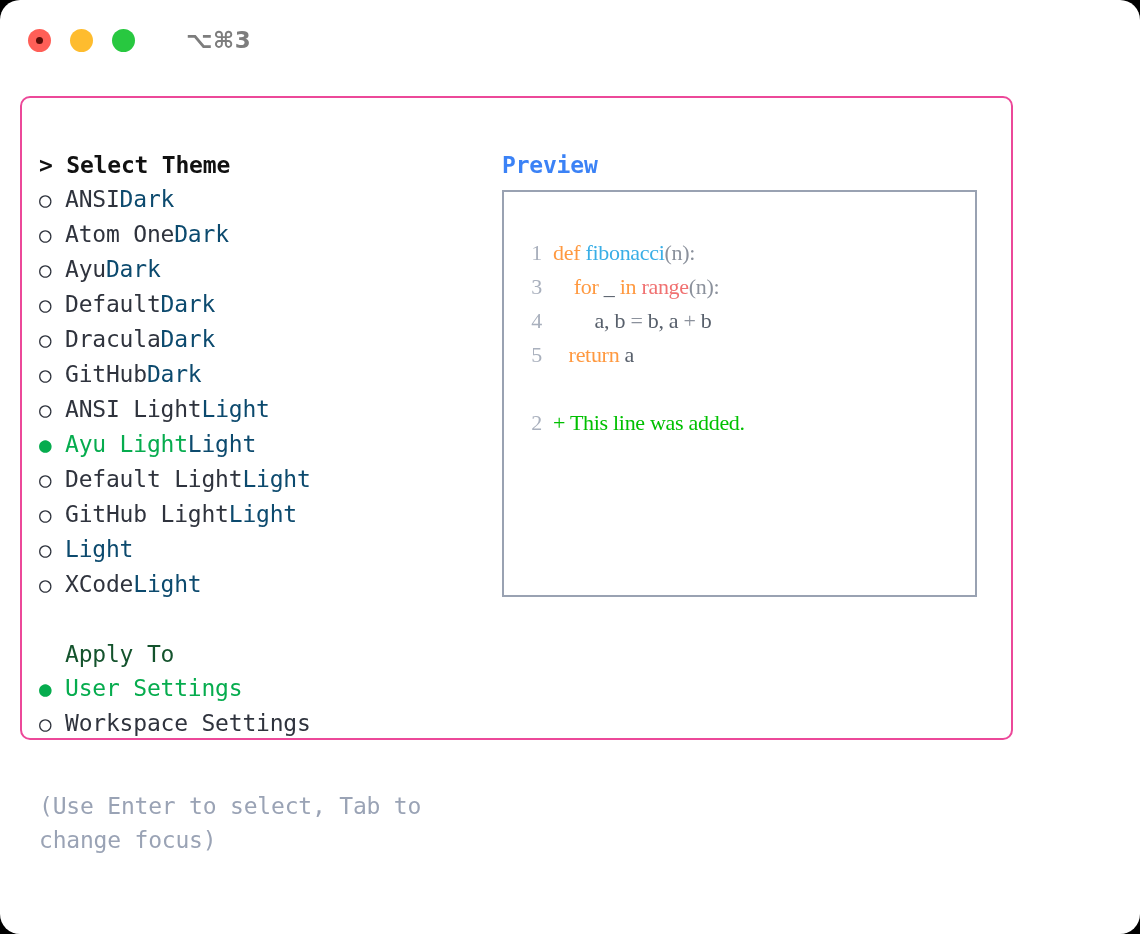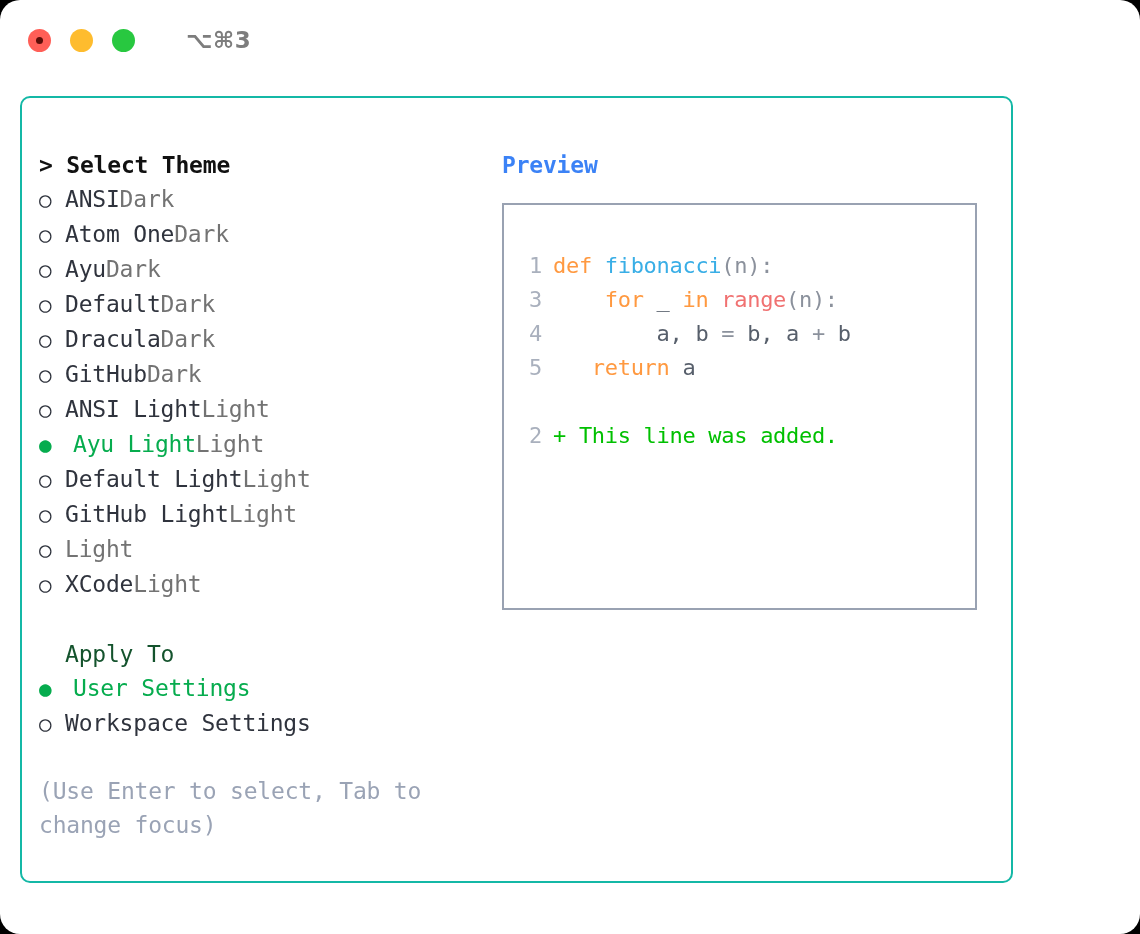"> Select Theme" .panel { border: 2px solid #14b8a6 -> 2px solid #ec4899; height: 787px -> 644px }
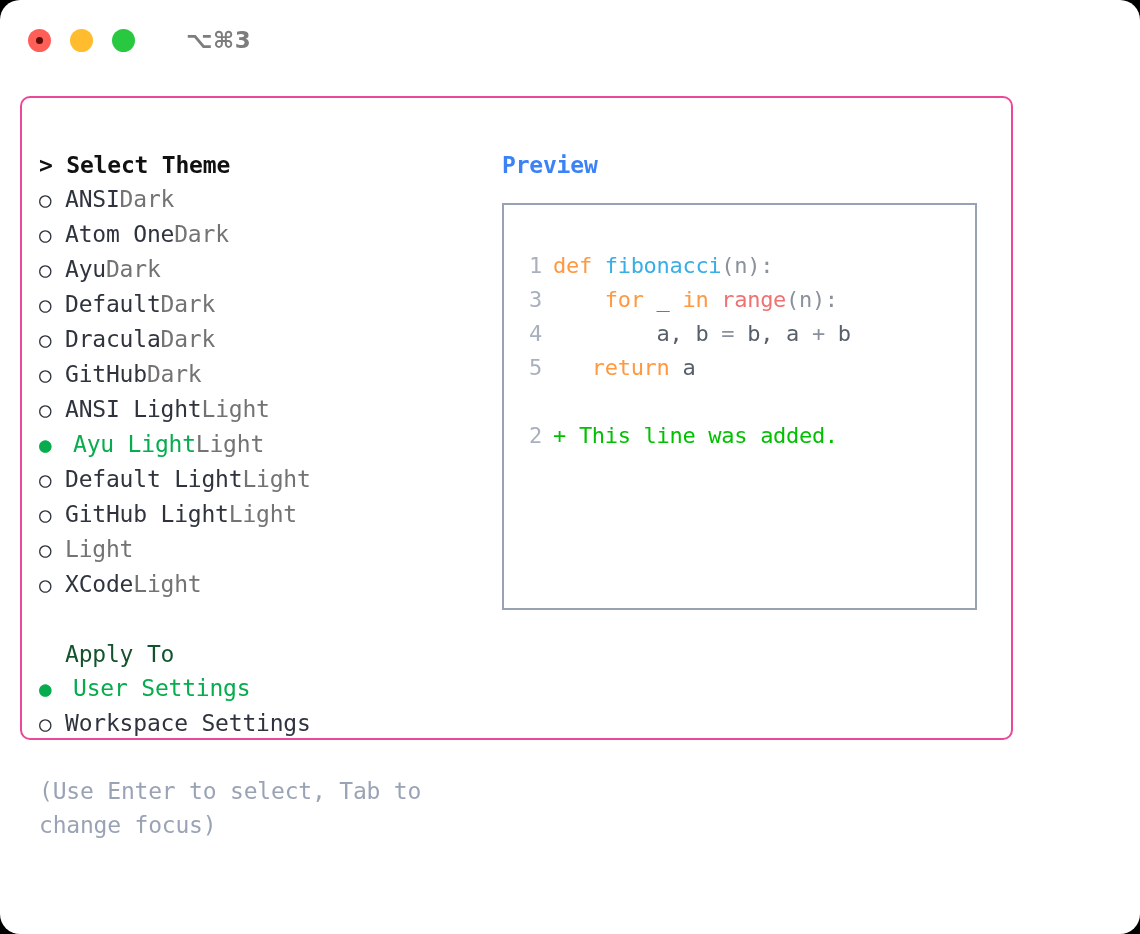"Dark" .opt-suffix { color: #737373 -> #0c4a6e }
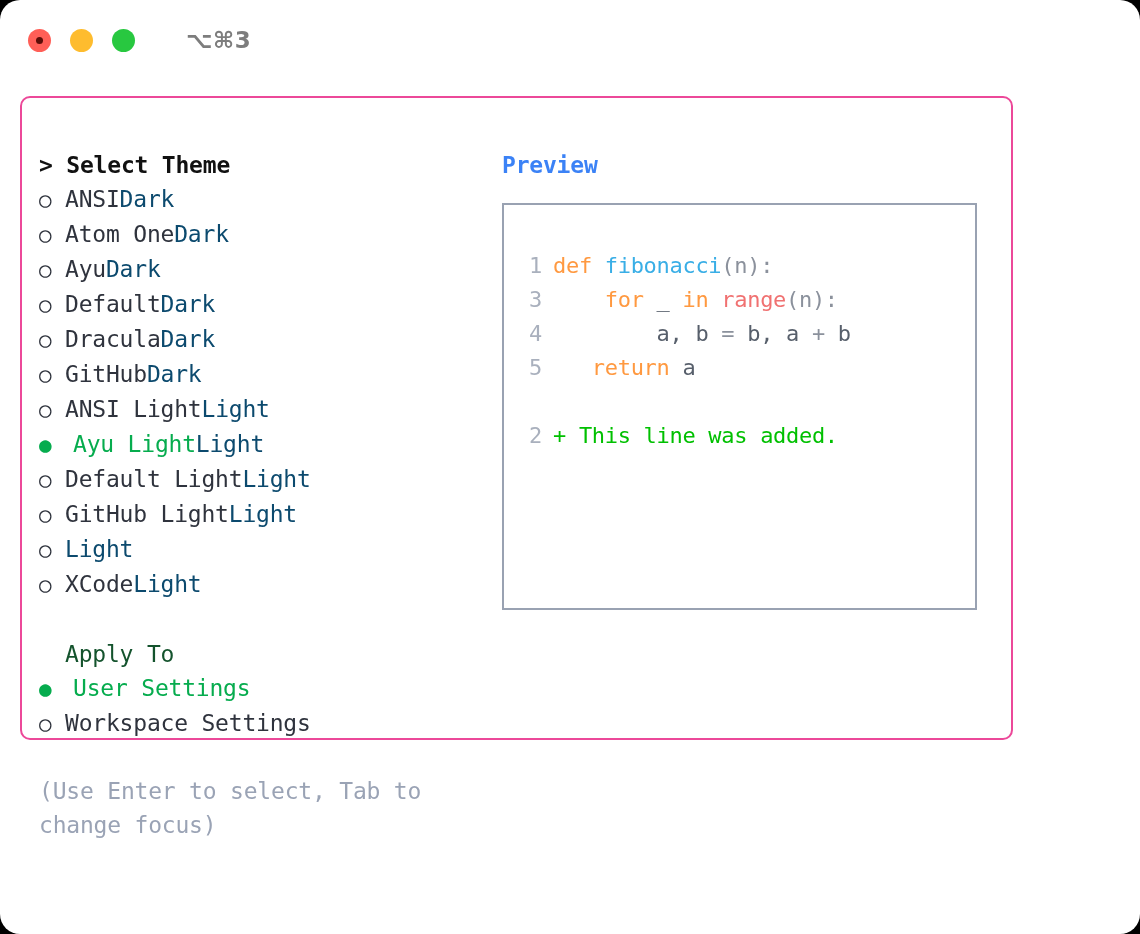"1 def fibonacci(n):" .preview-box { font-family: none -> Liberation Serif, serif; margin-top: 21px -> 8px }
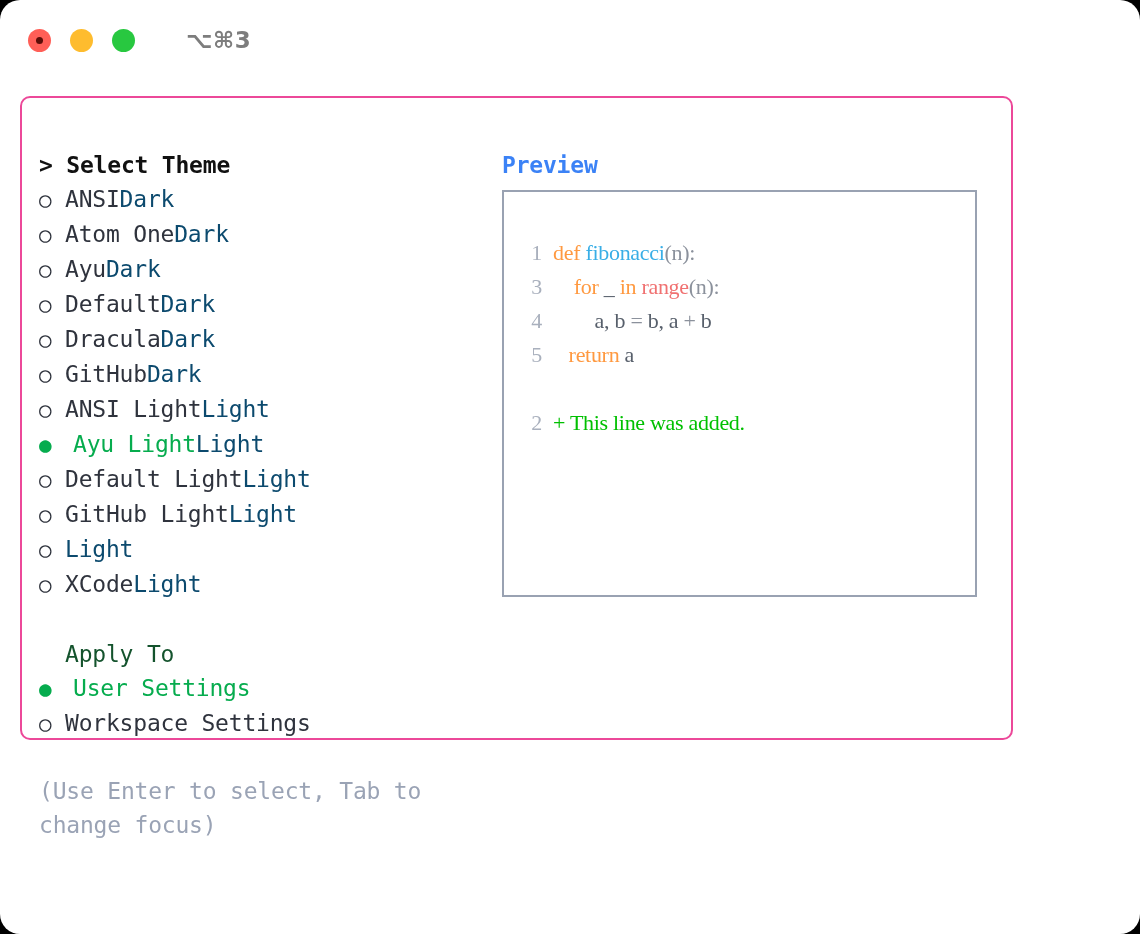"Ayu Light" .opt-row.selected .opt-label { margin-left: 8px -> none }
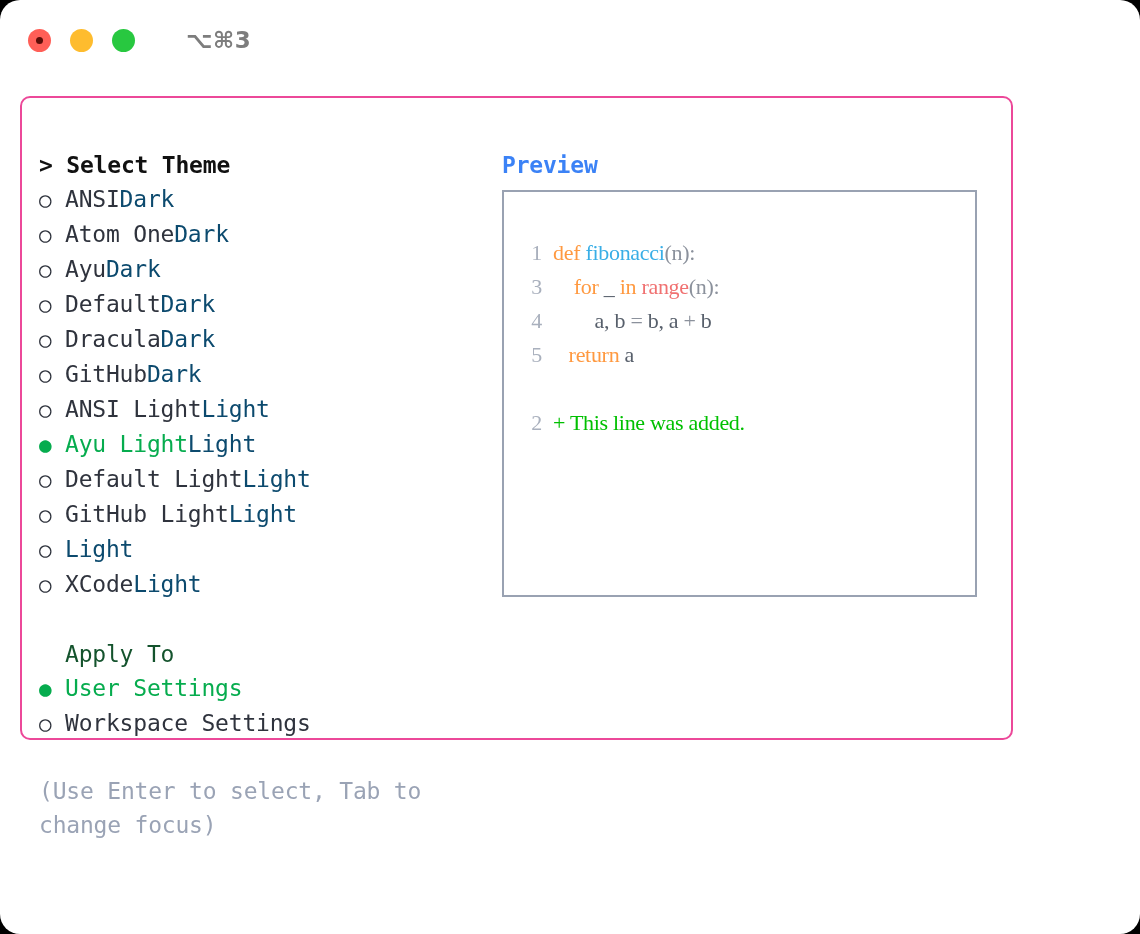"(Use Enter to select, Tab" .hint { margin-top: 33px -> 48px }
